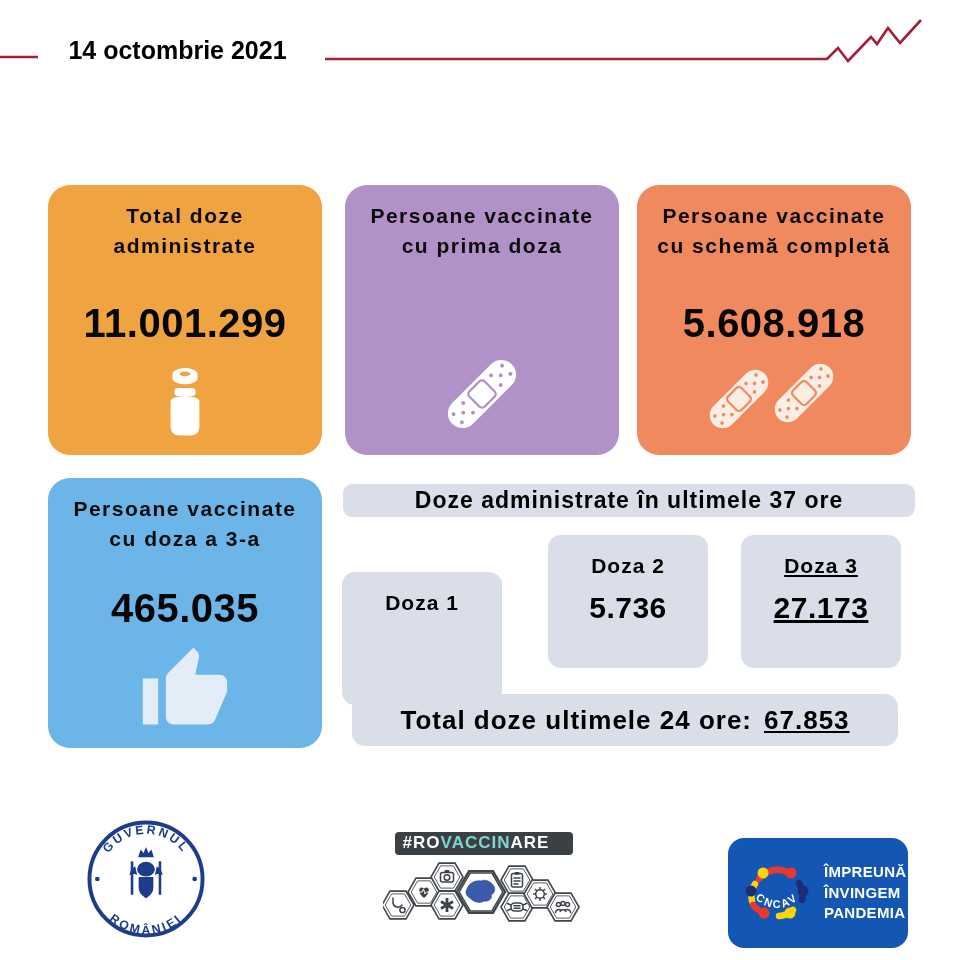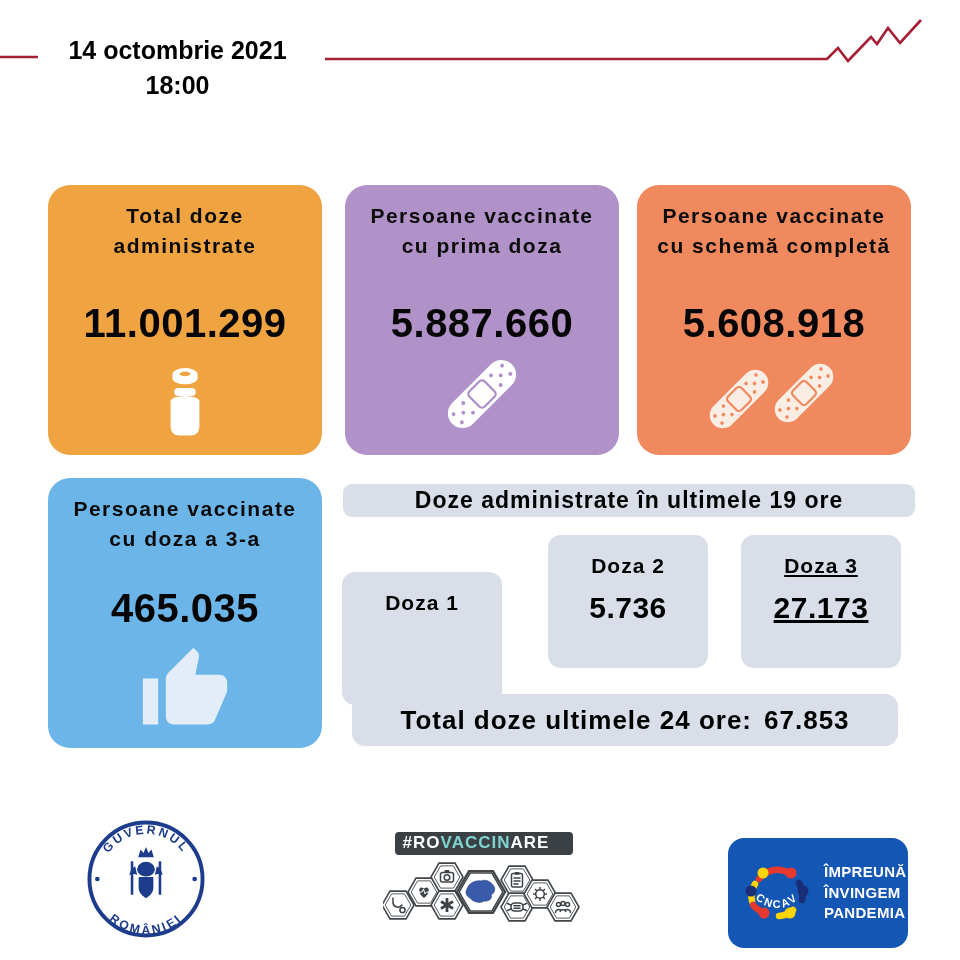"18:00" div { html: <div>18:00</div> -> none }
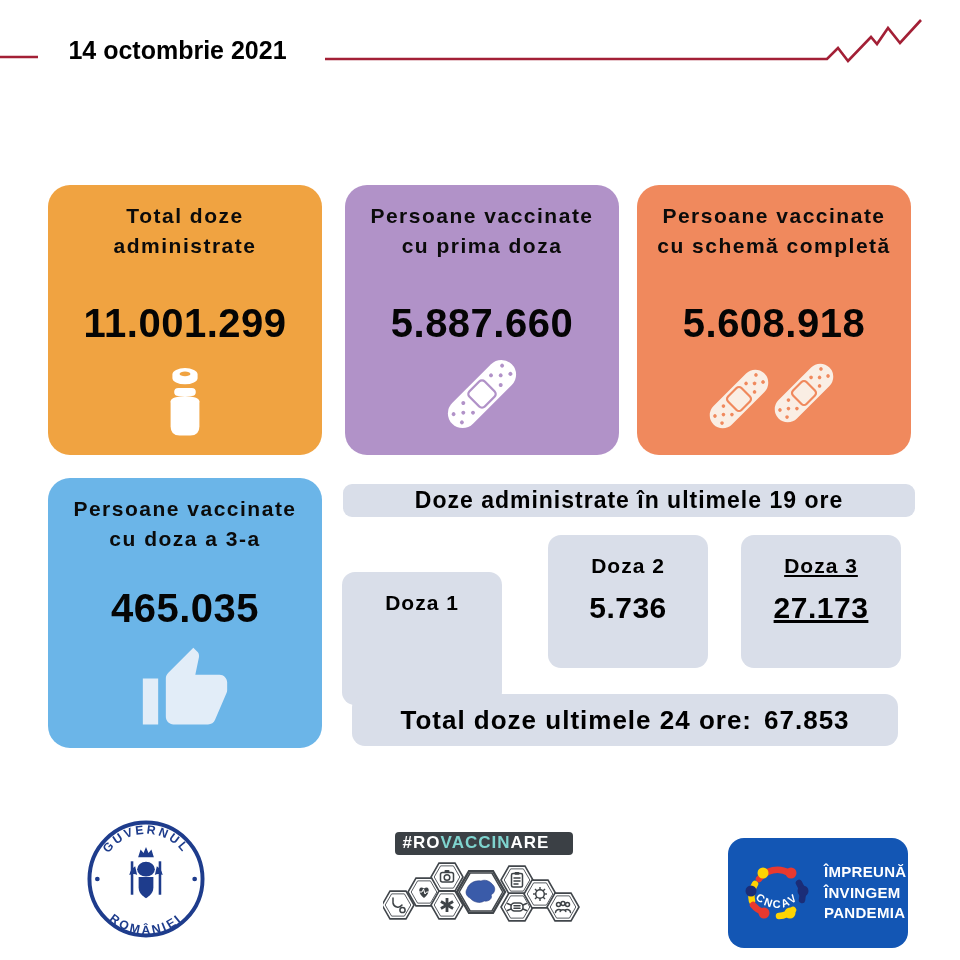"5.887.660" div.card-value { html: <div>5.887.660</div> -> none }
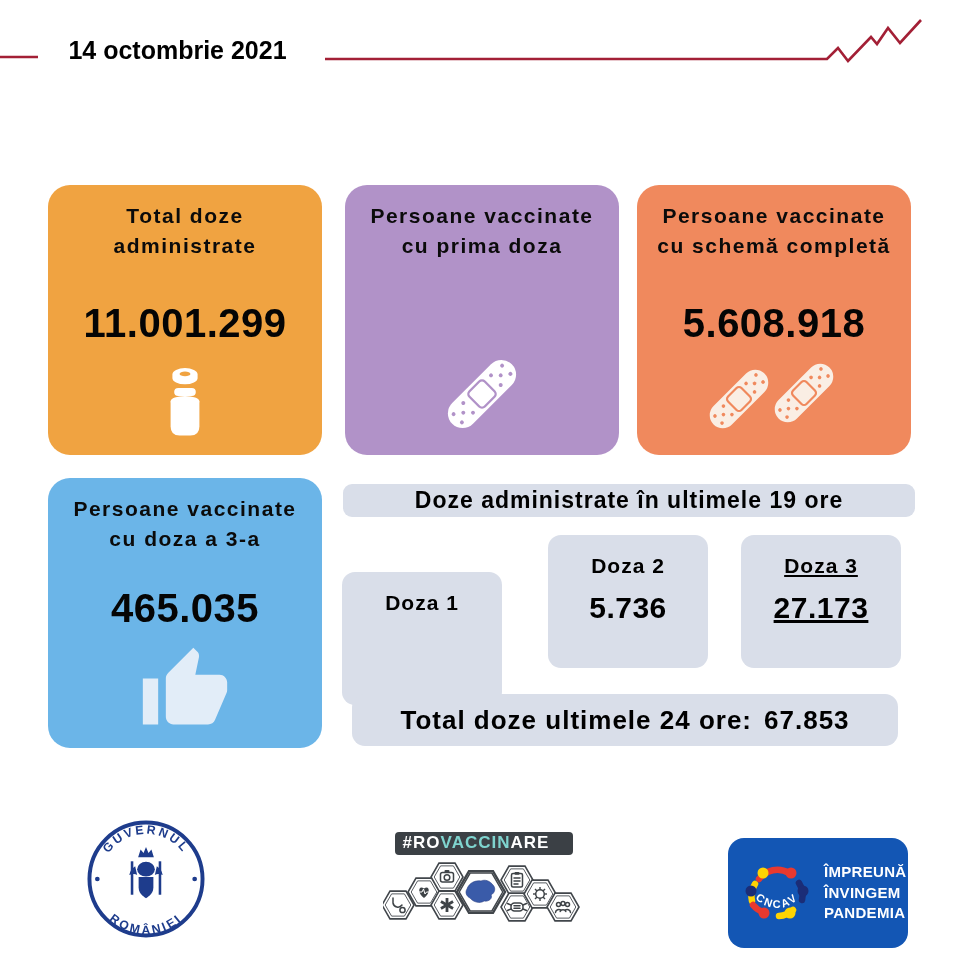"Doze administrate în ultimele 19" div.hdr24 { text: 19 -> 37 }
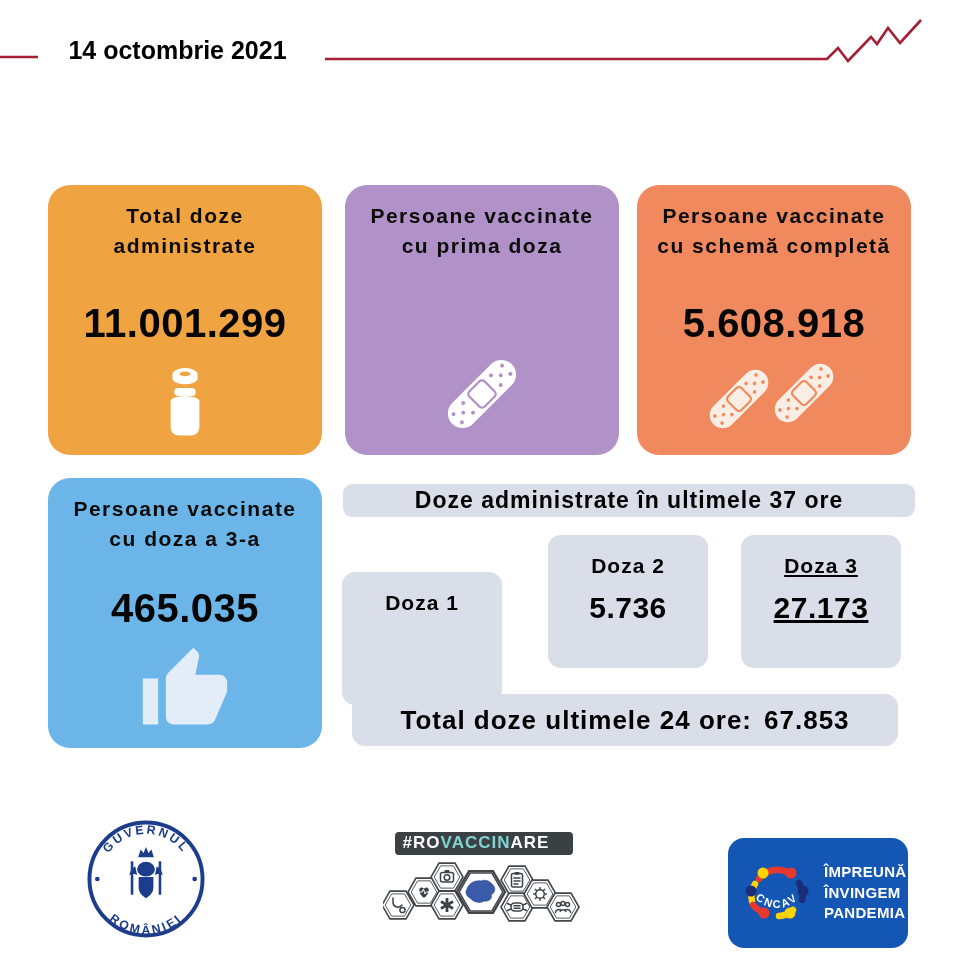"67.853" .total .tv { text-decoration: none -> underline }
